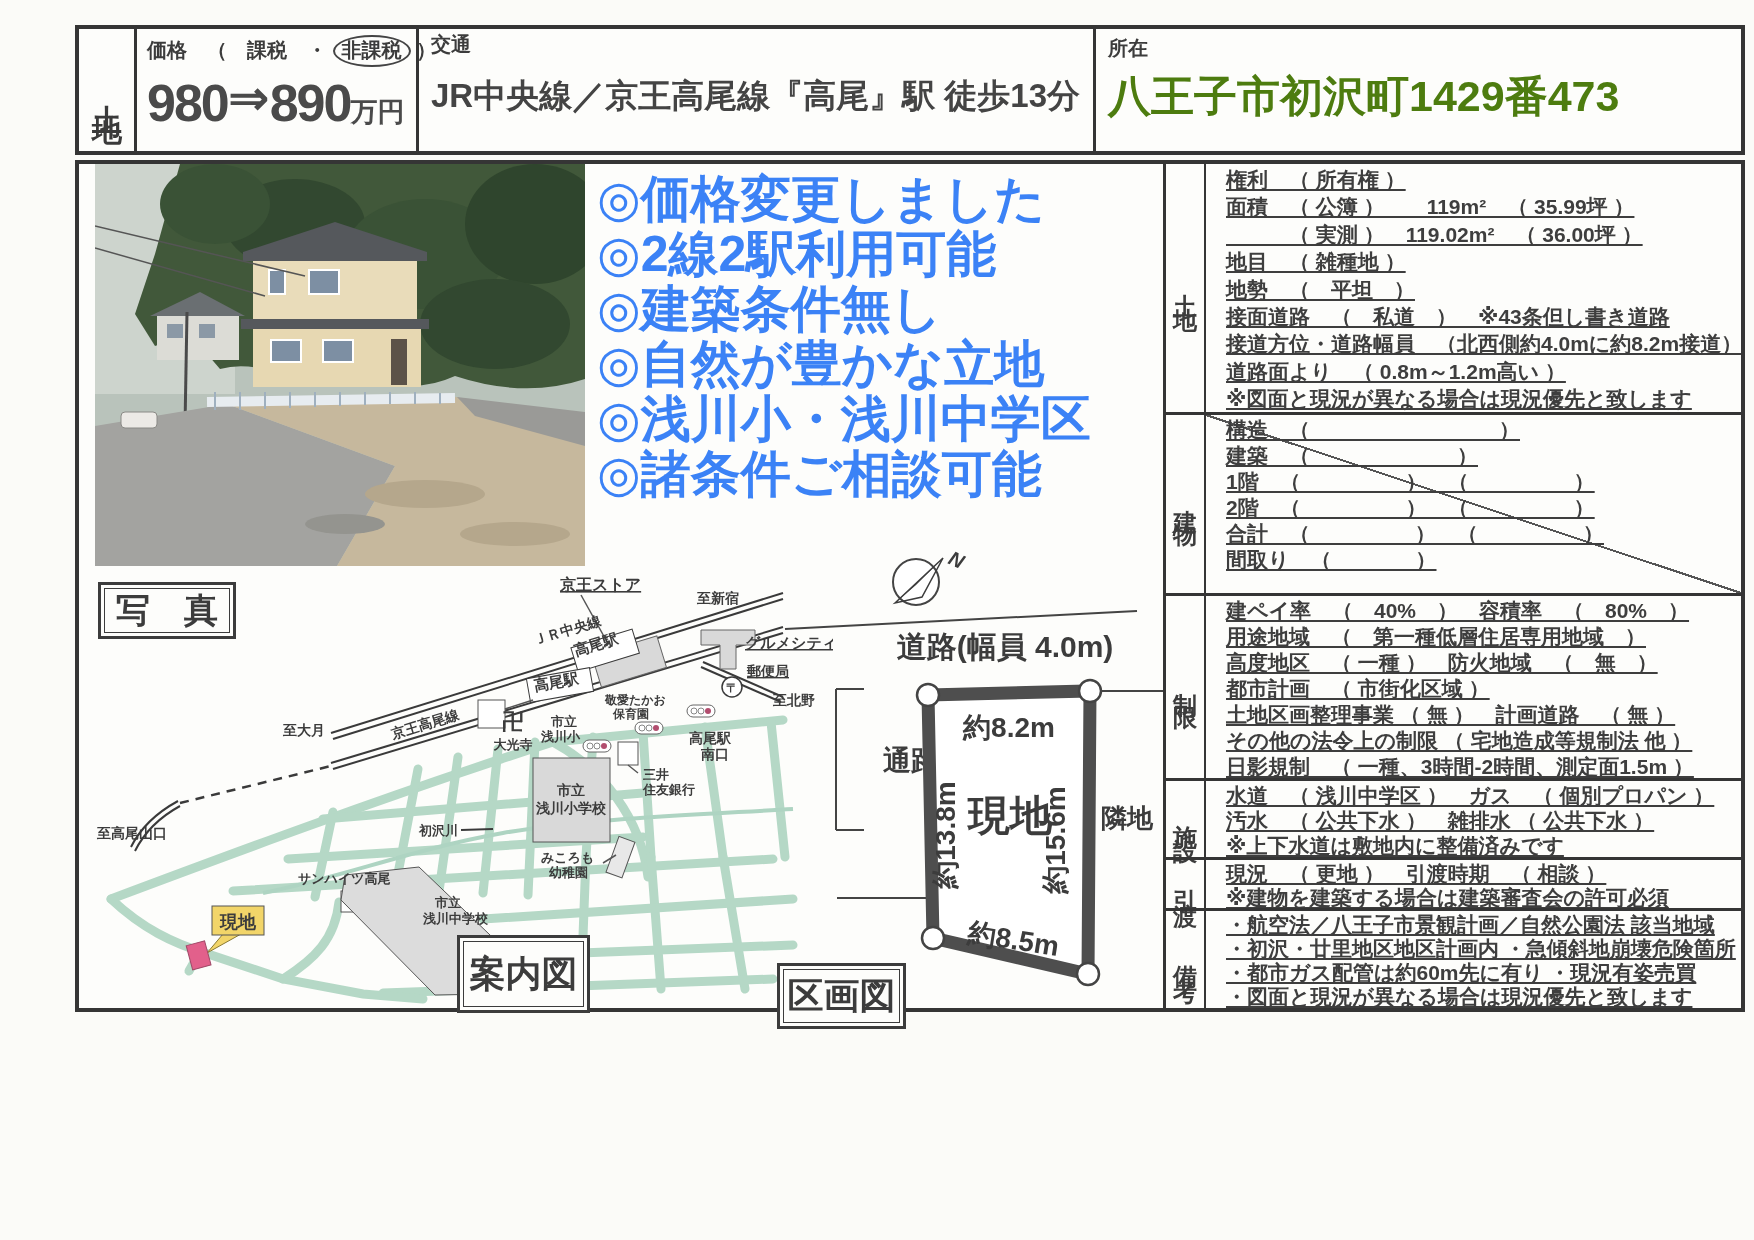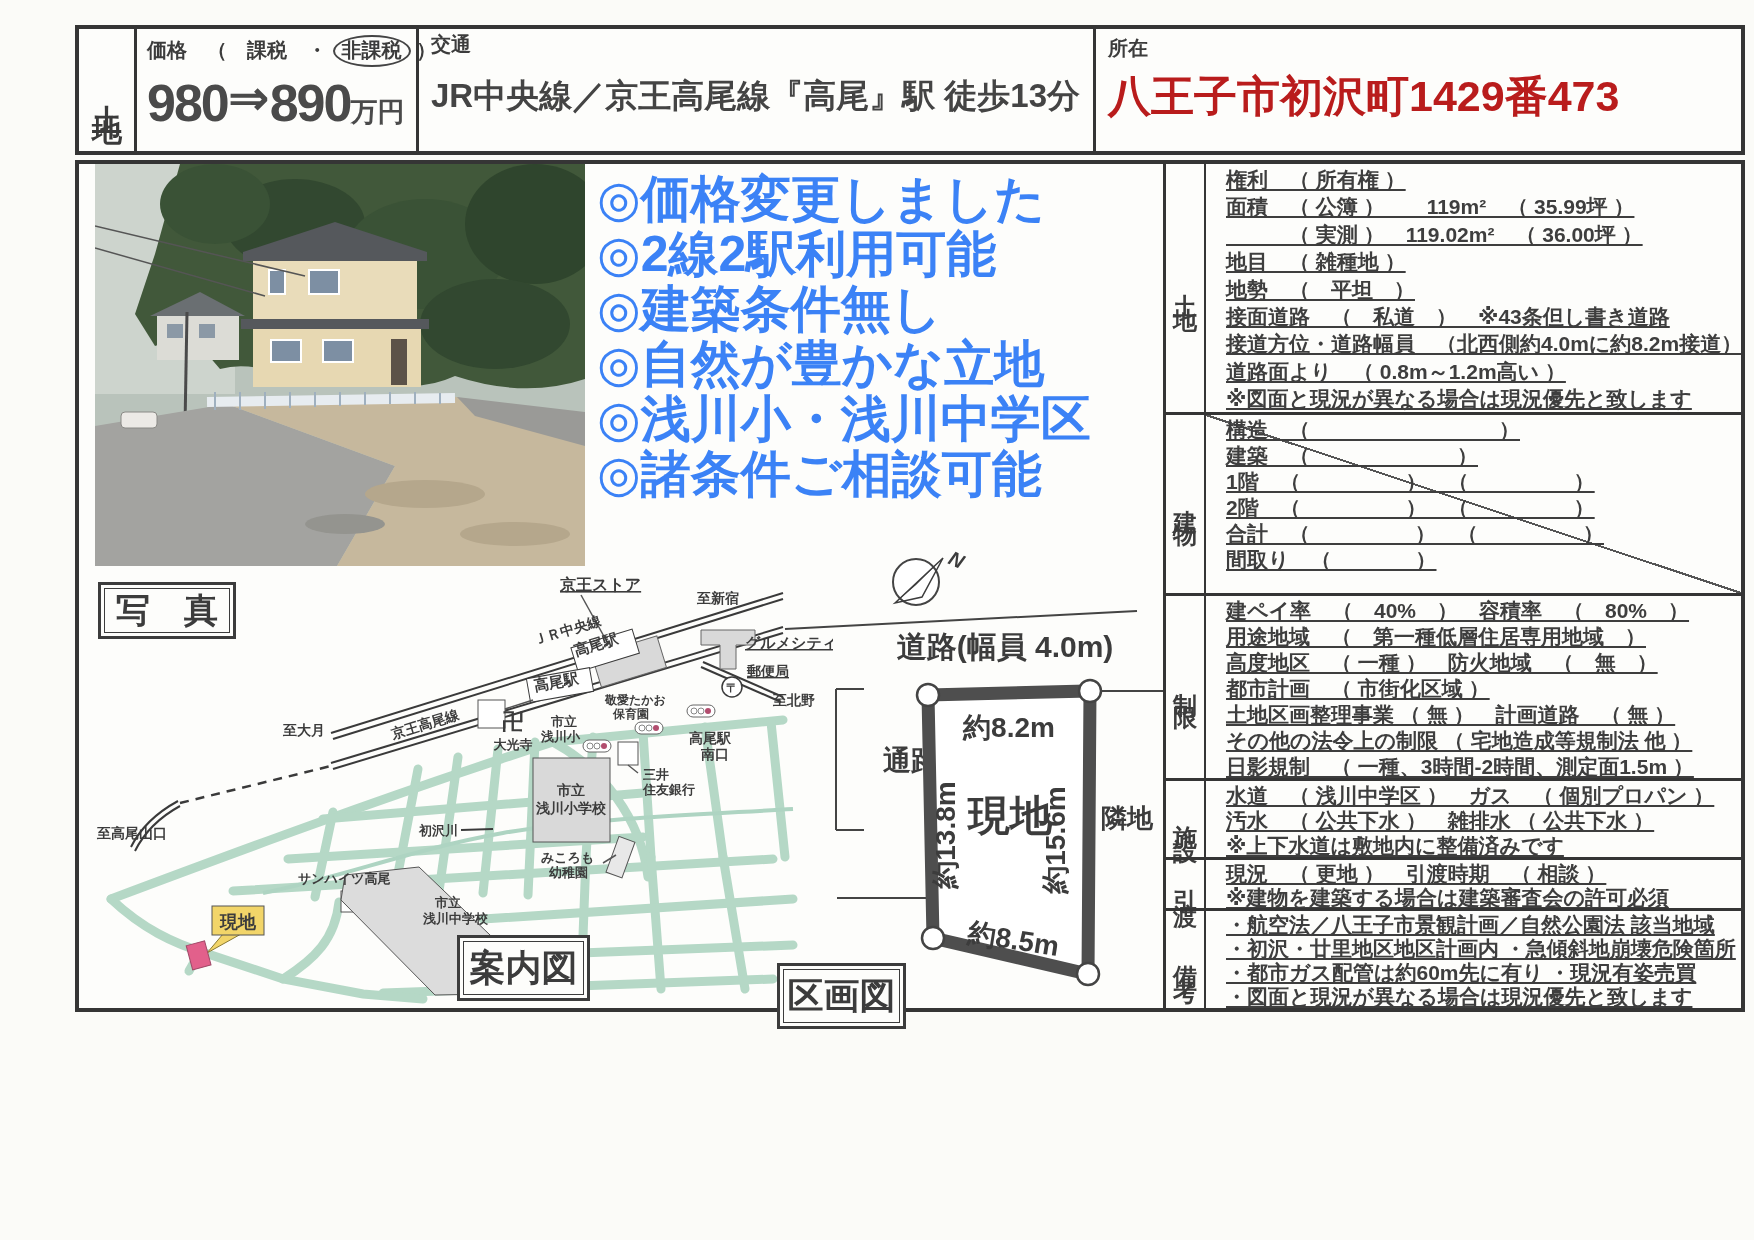"八王子市初沢町1429番473" #h-loc .val { color: #b91c1c -> #4d7c0f }
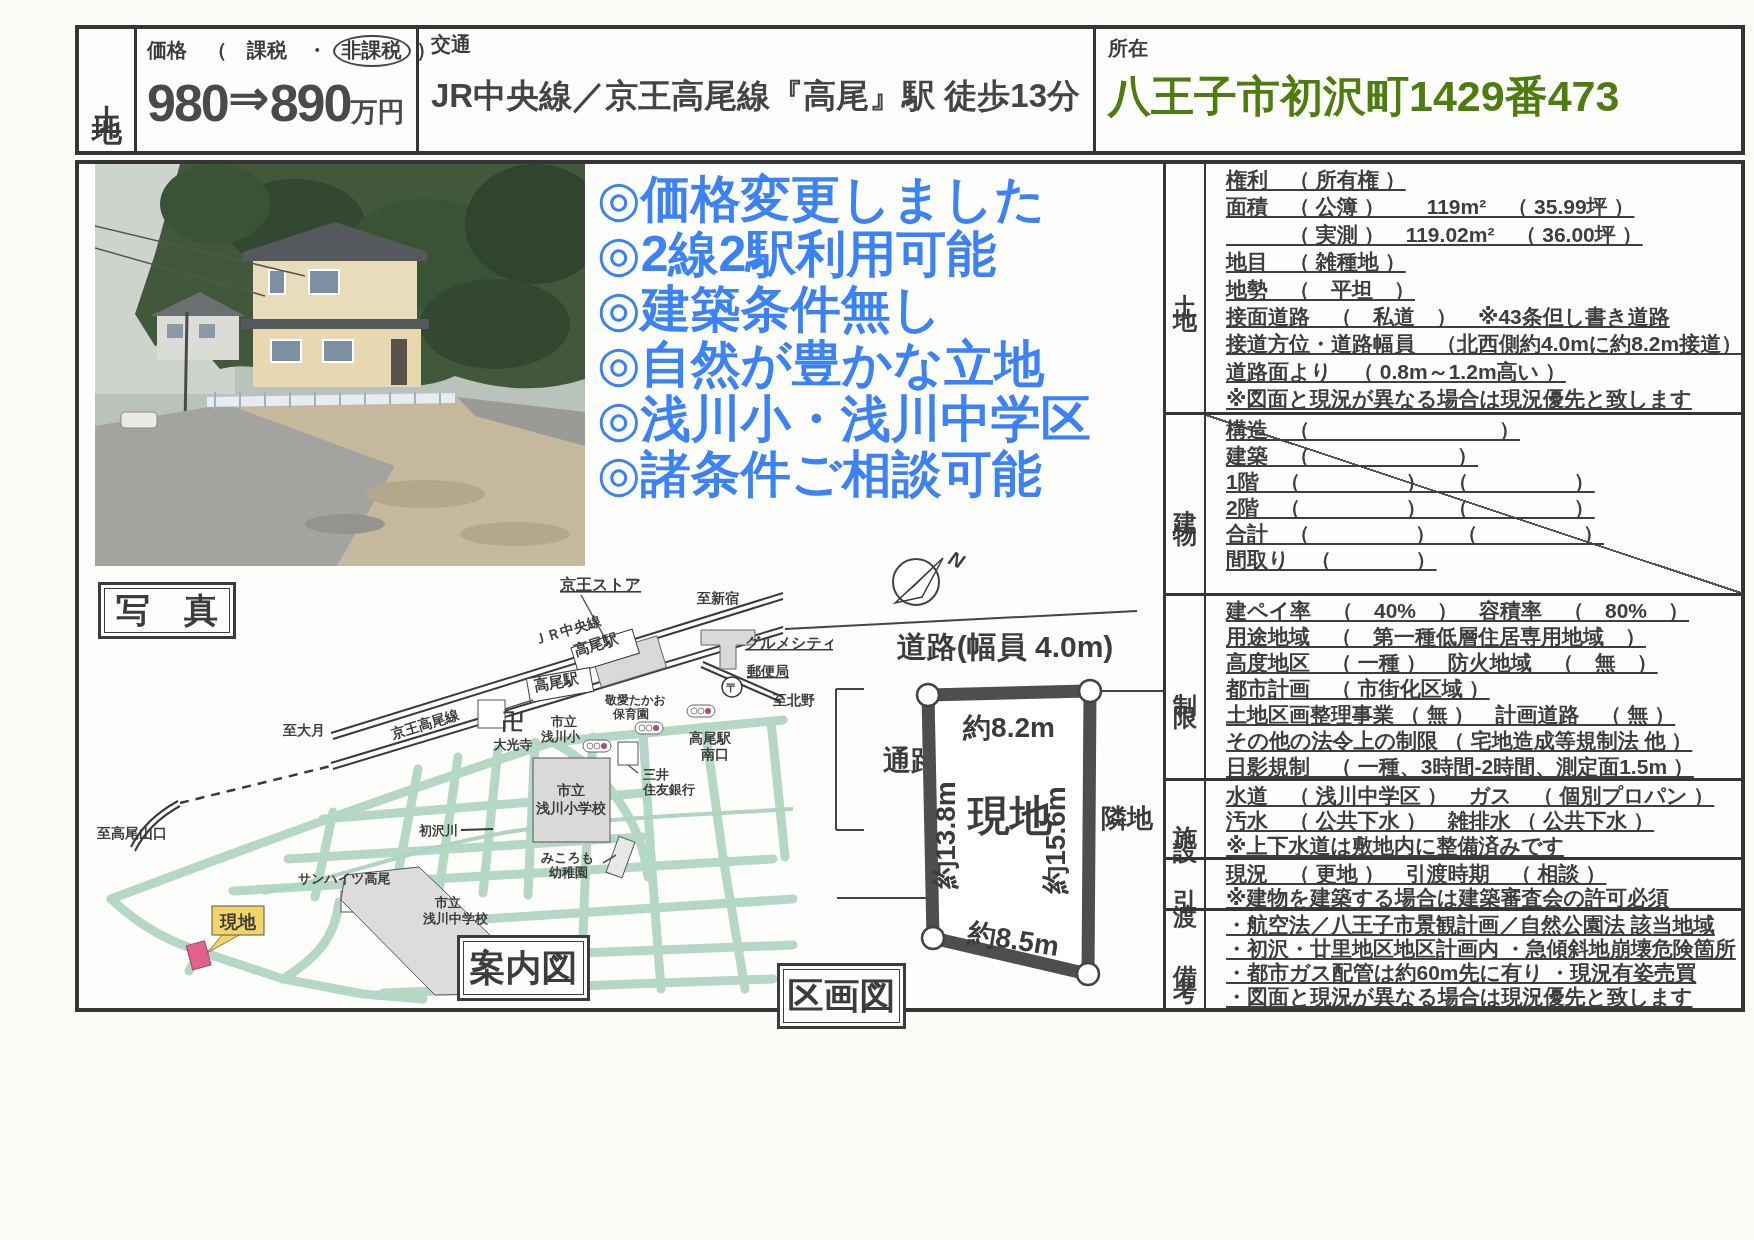"案内図" #cap-map { height: 66px -> 78px }
